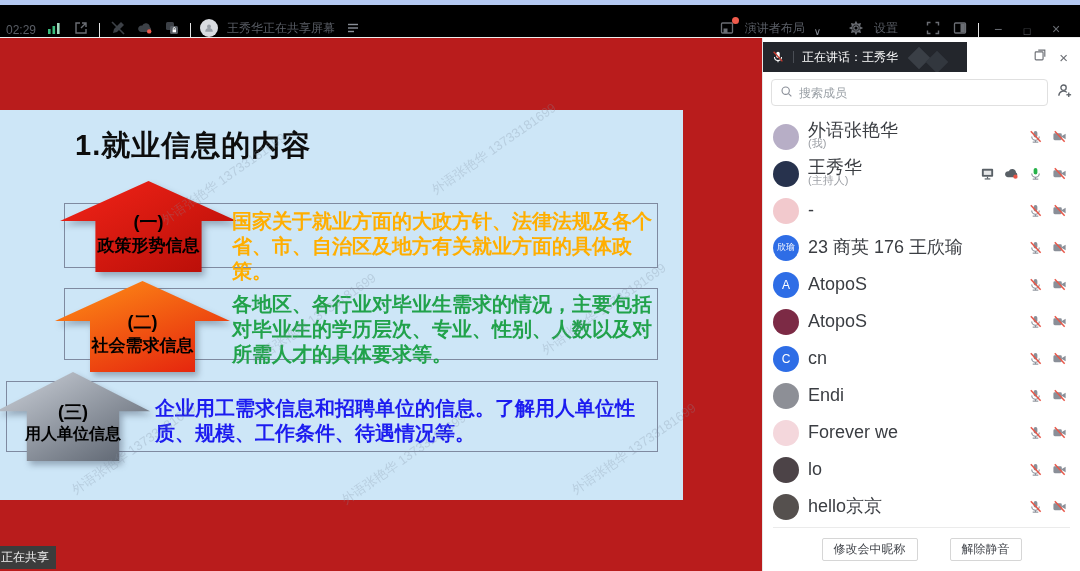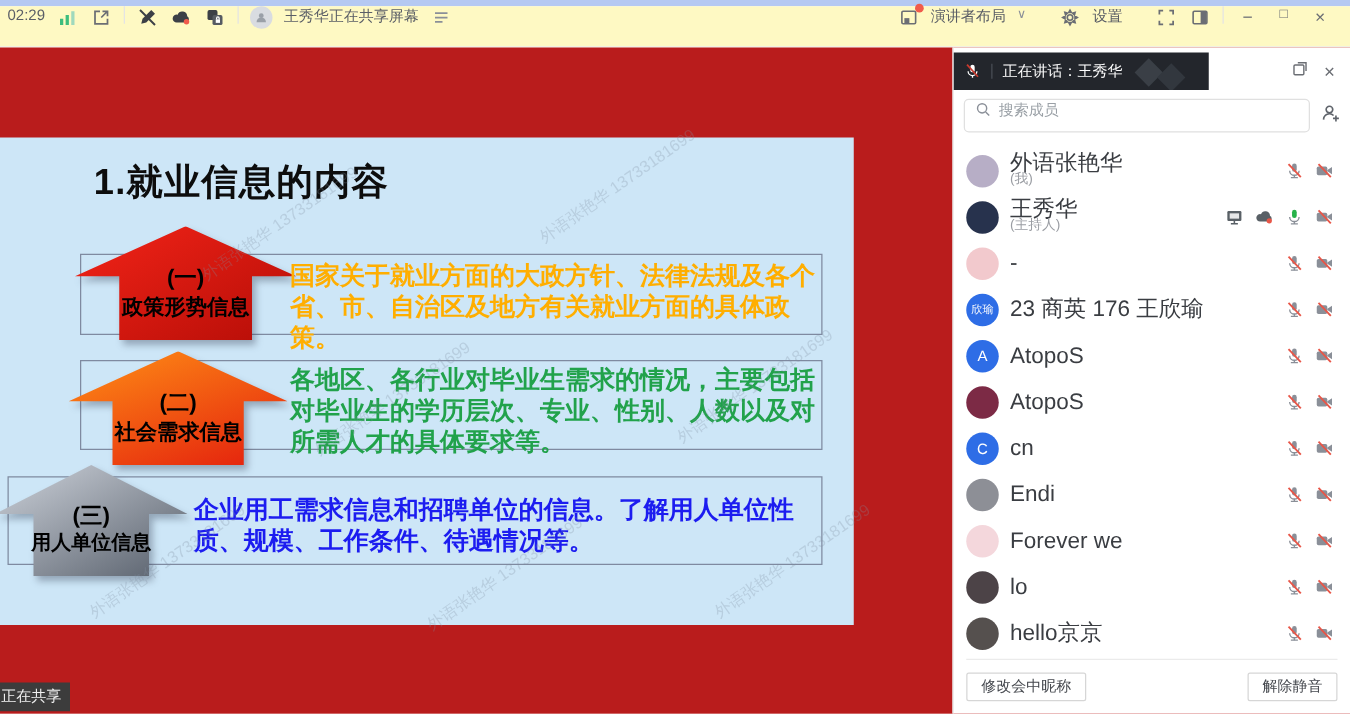"02:29" .toolbar { align-items: flex-start -> flex-end; background: #fef9c3 -> #000000 }
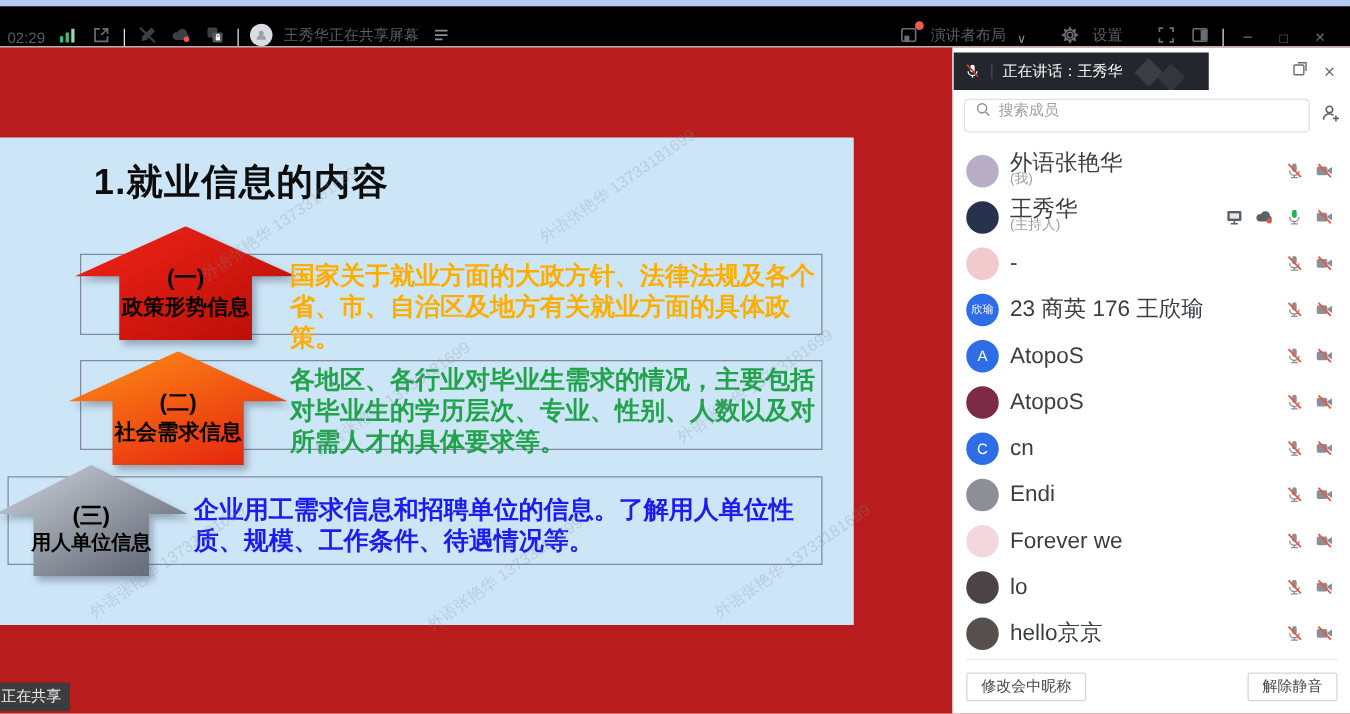"搜索成员" .search-box { align-items: flex-start -> center }
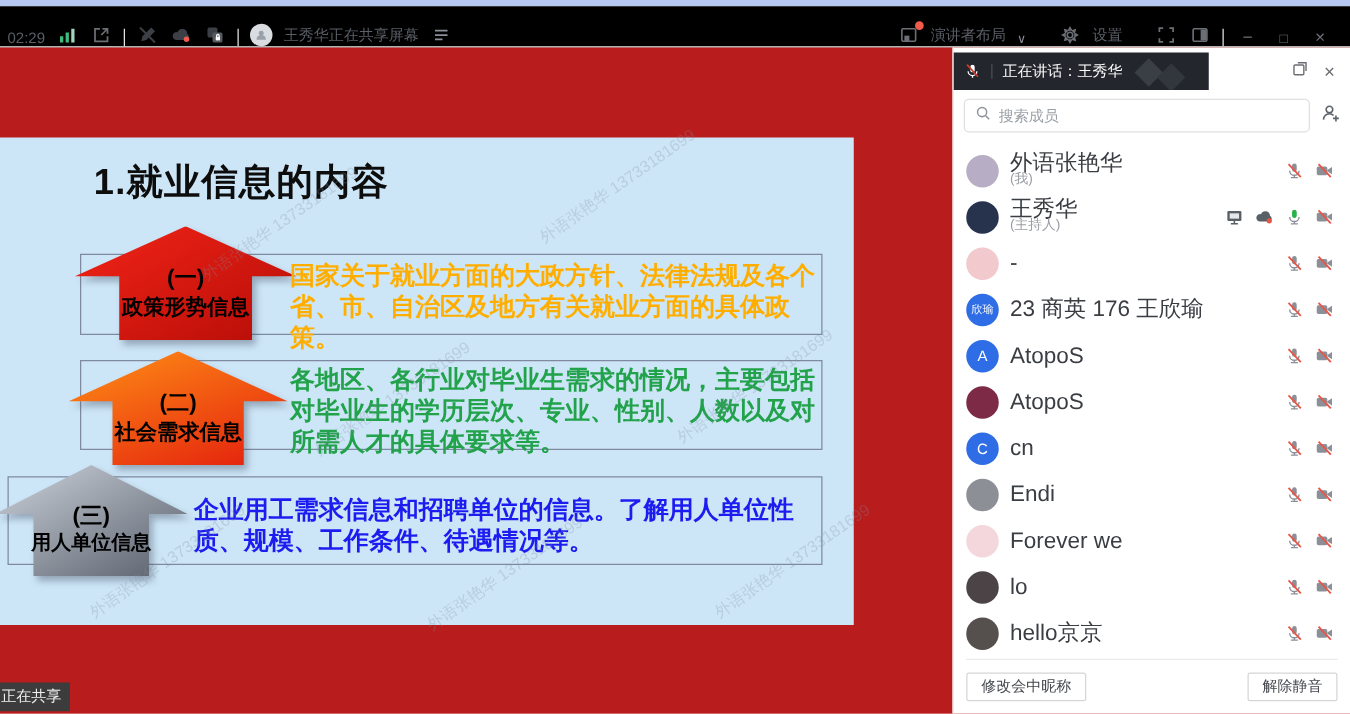"修改会中昵称" .panel-footer { justify-content: space-between -> center }
